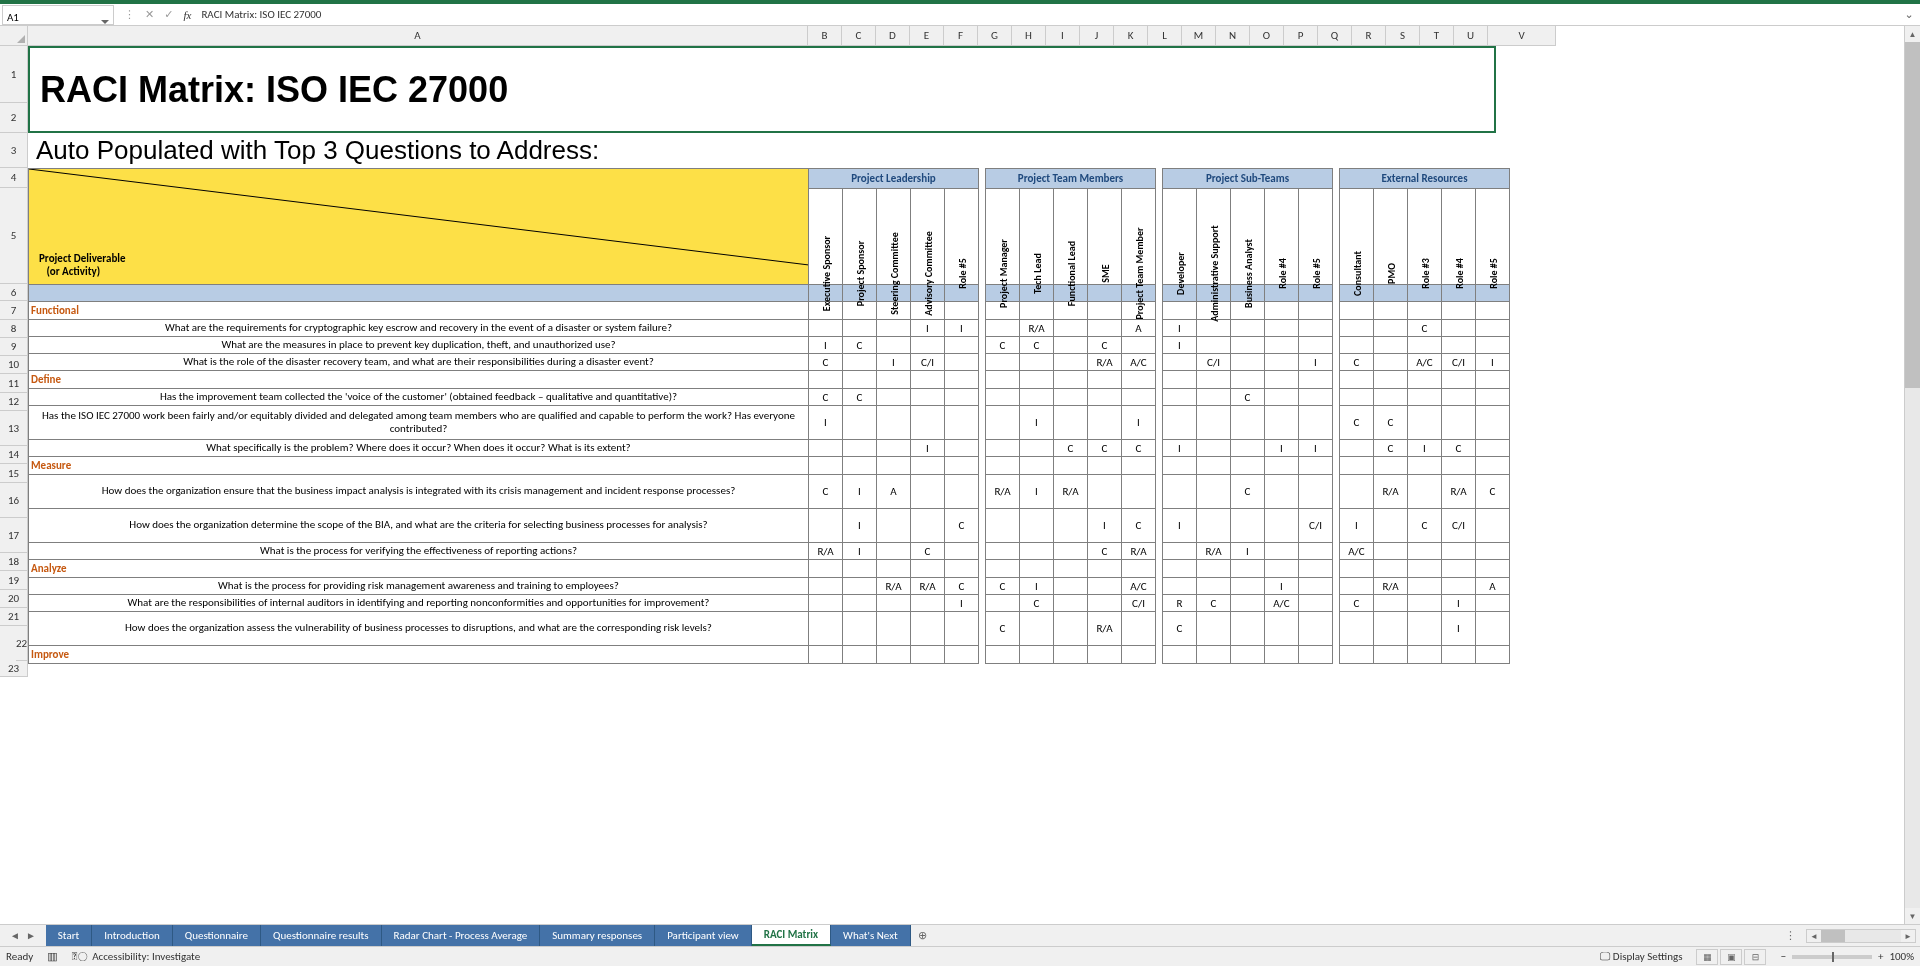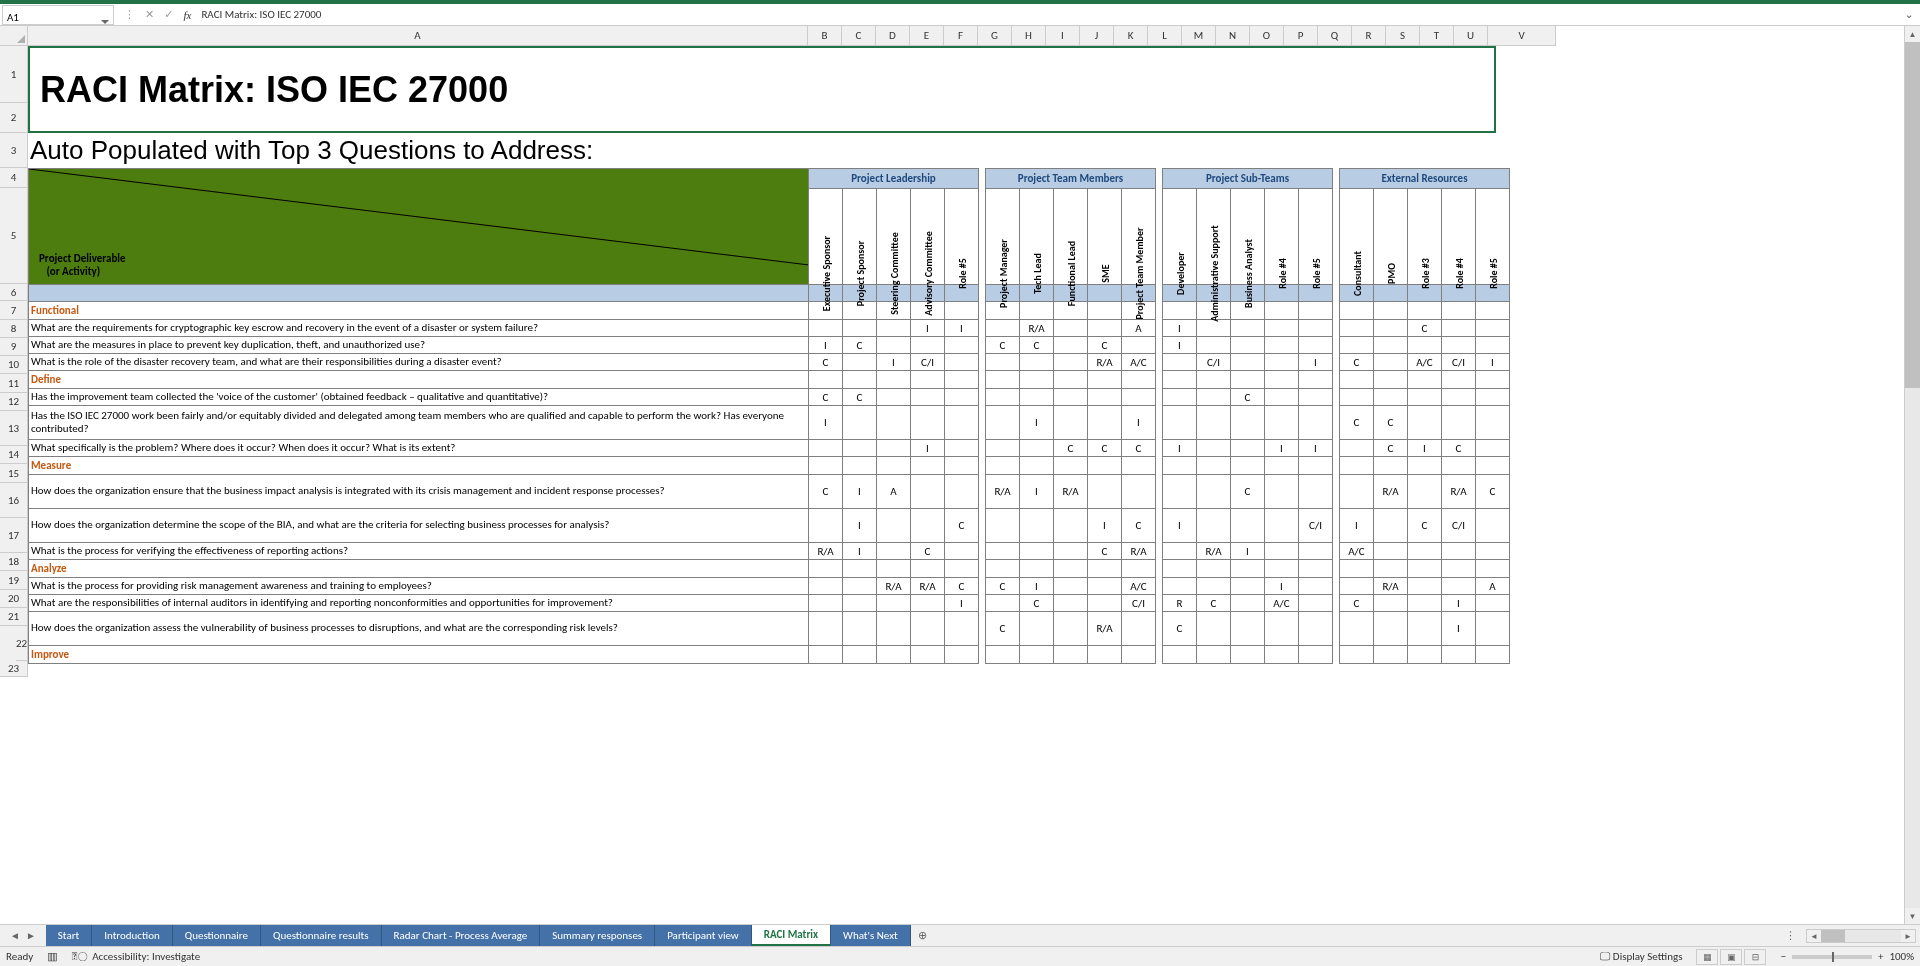"Auto Populated with Top 3" .subtitle { padding-left: 2px -> 8px }
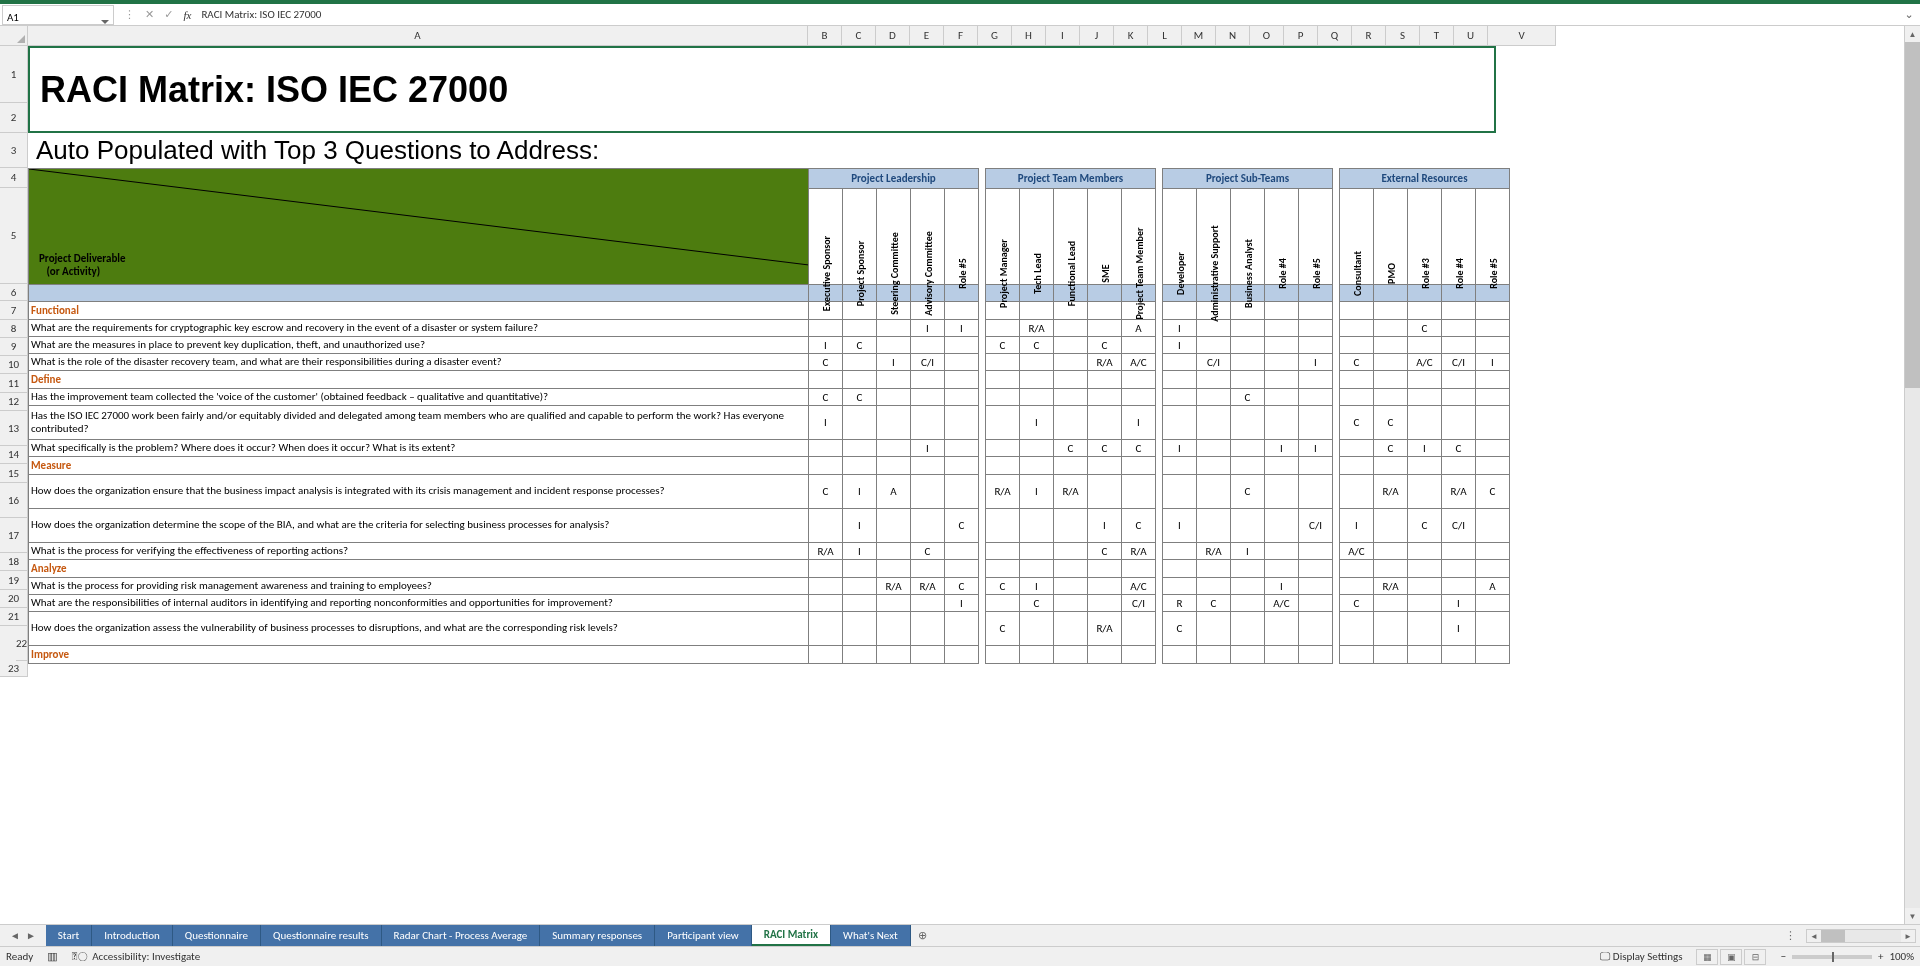"Project Deliverable" .deliv-hdr { background: #4d7c0f -> #fde047 }
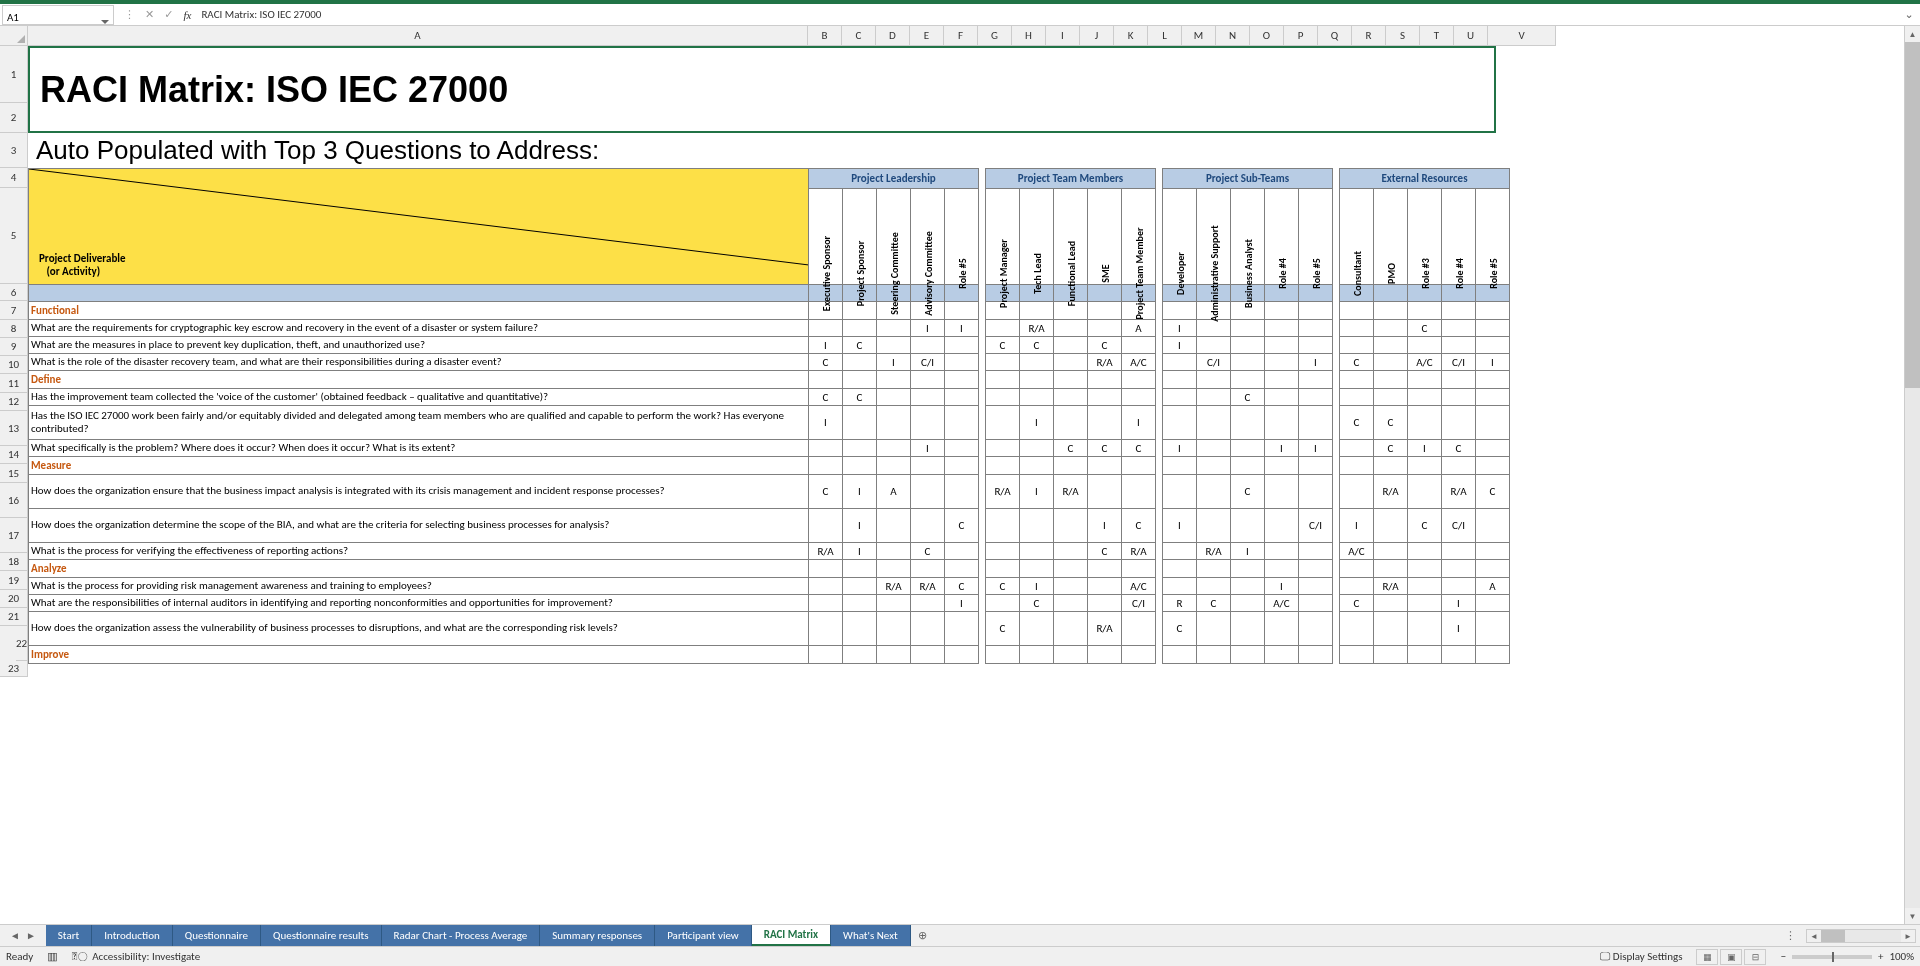"What are the requirements for" .q { text-align: left -> center }
